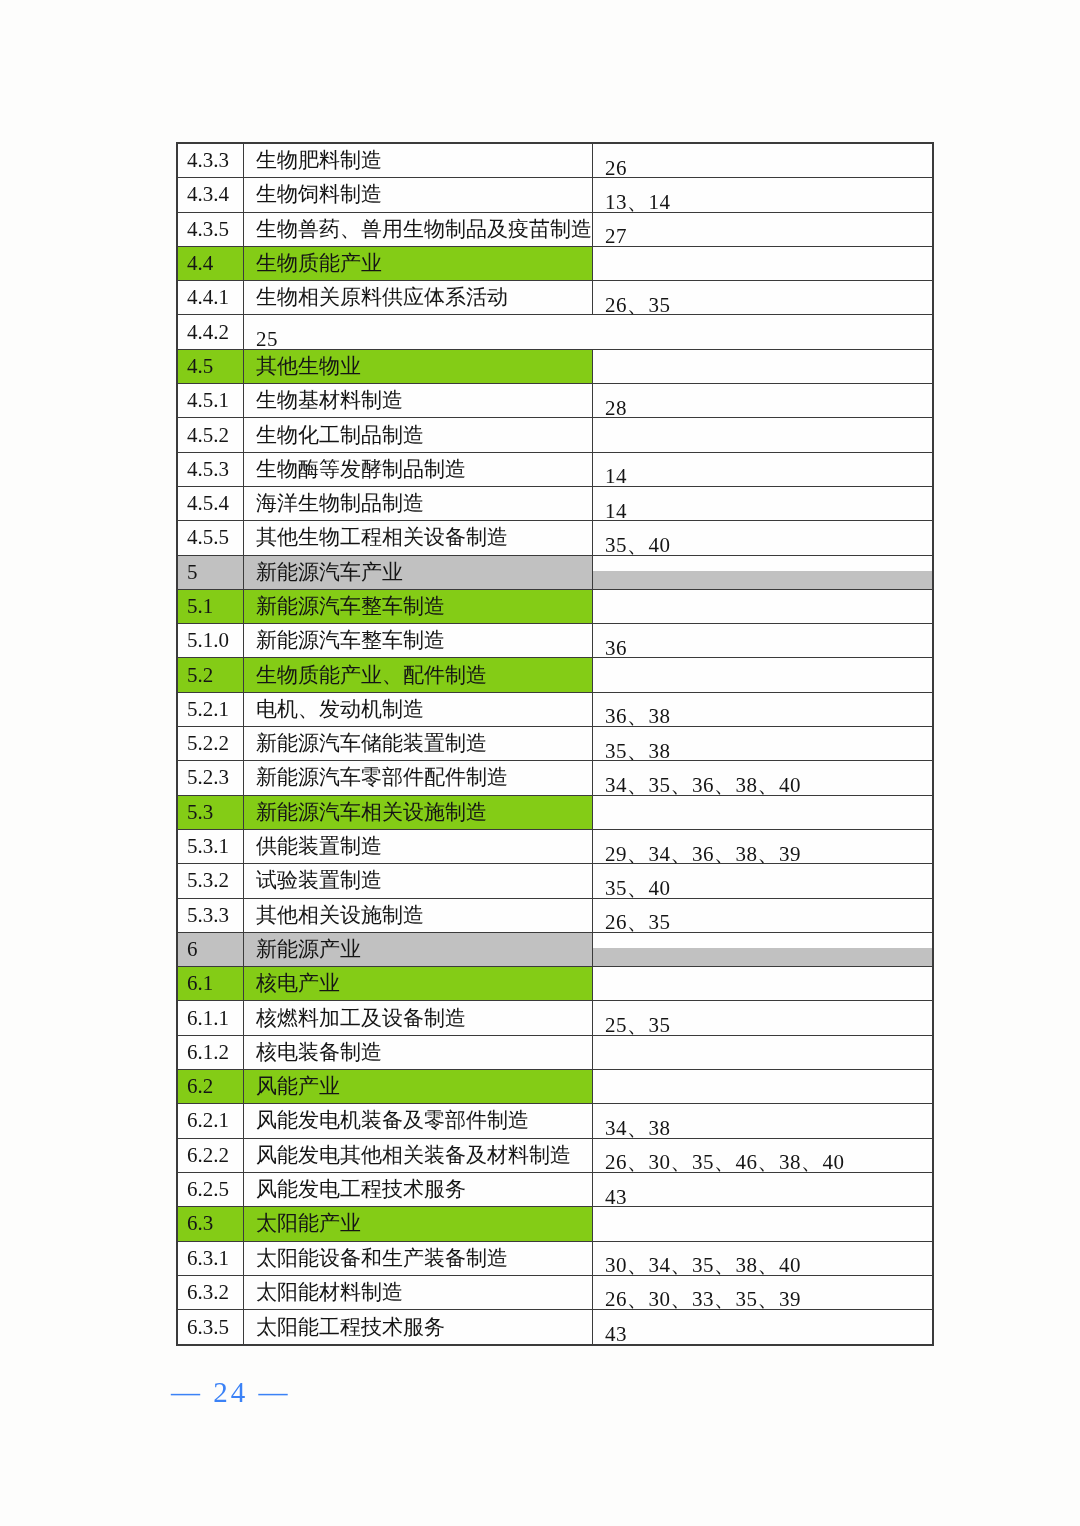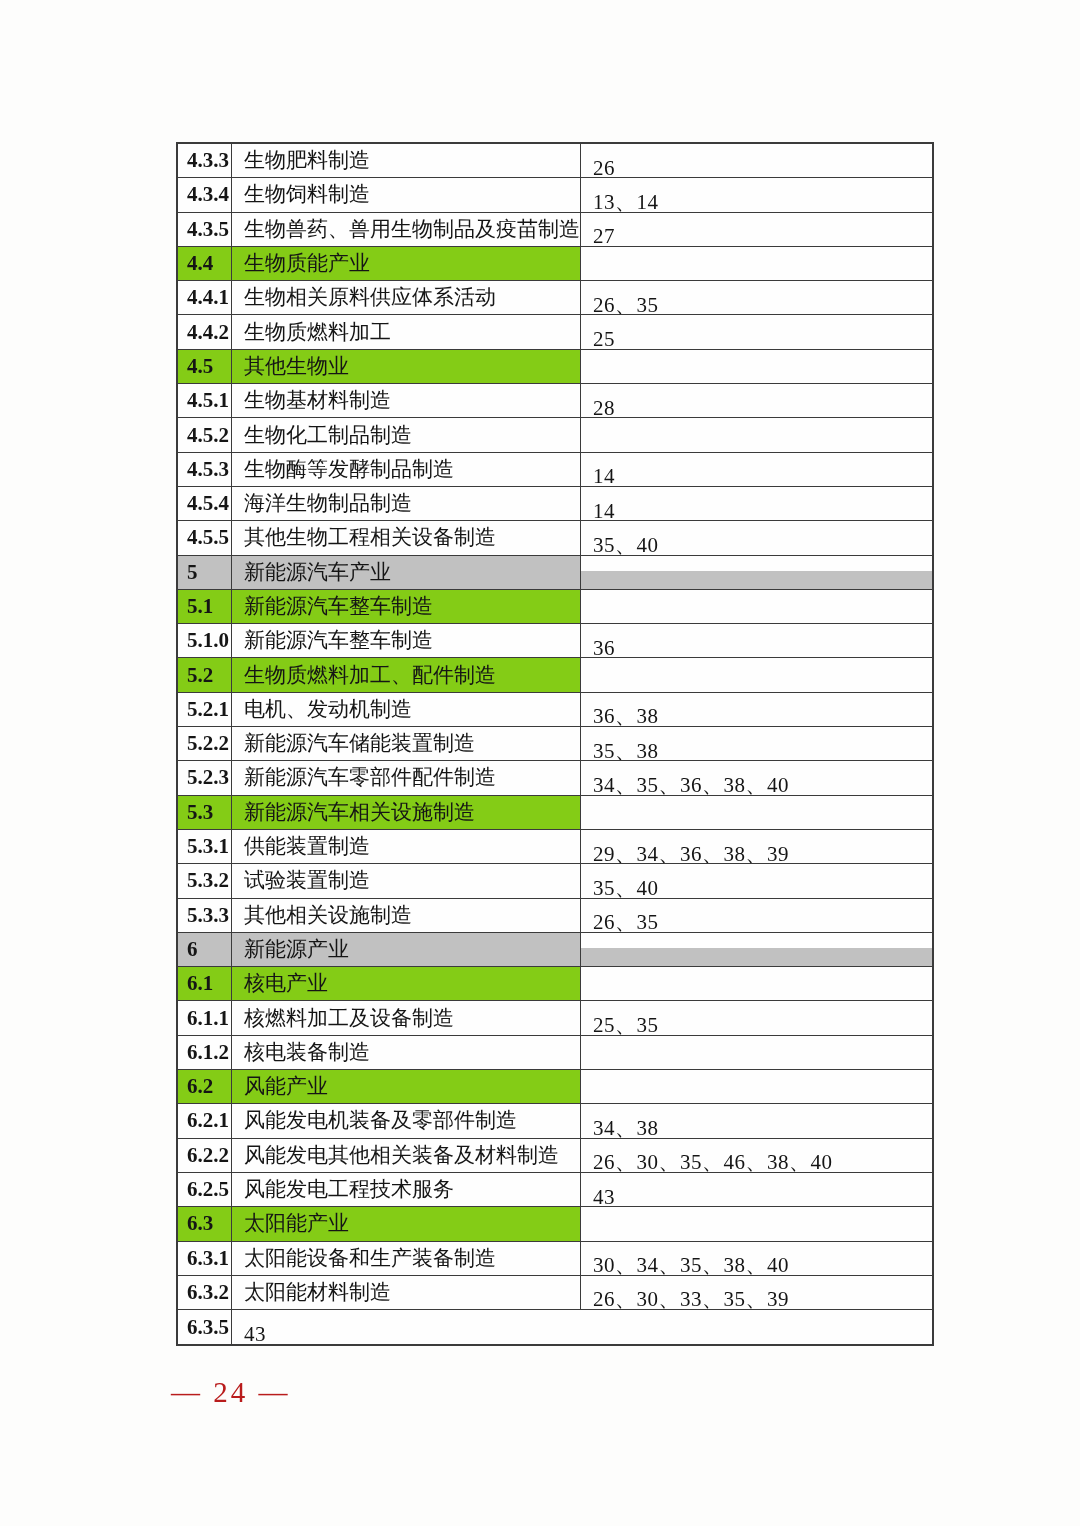"4.3.3" .cell.code { font-weight: bold -> none; width: 54px -> 66px }
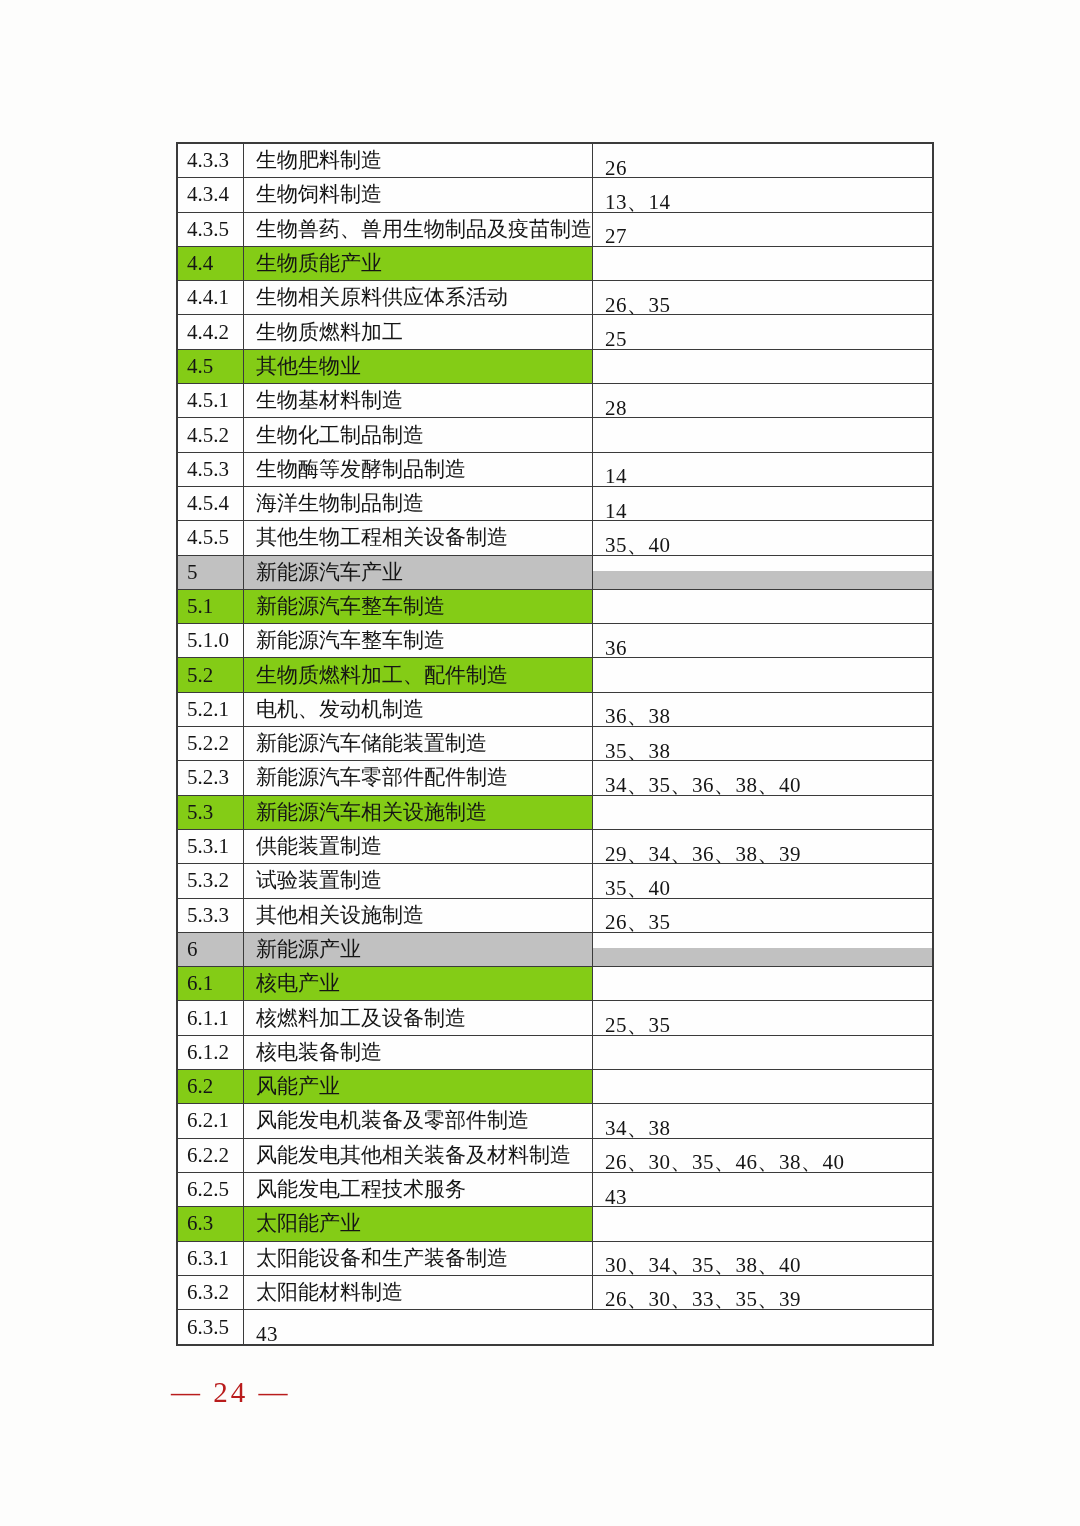"生物质燃料加工" div.cell { html: <div>生物质燃料加工</div> -> none }
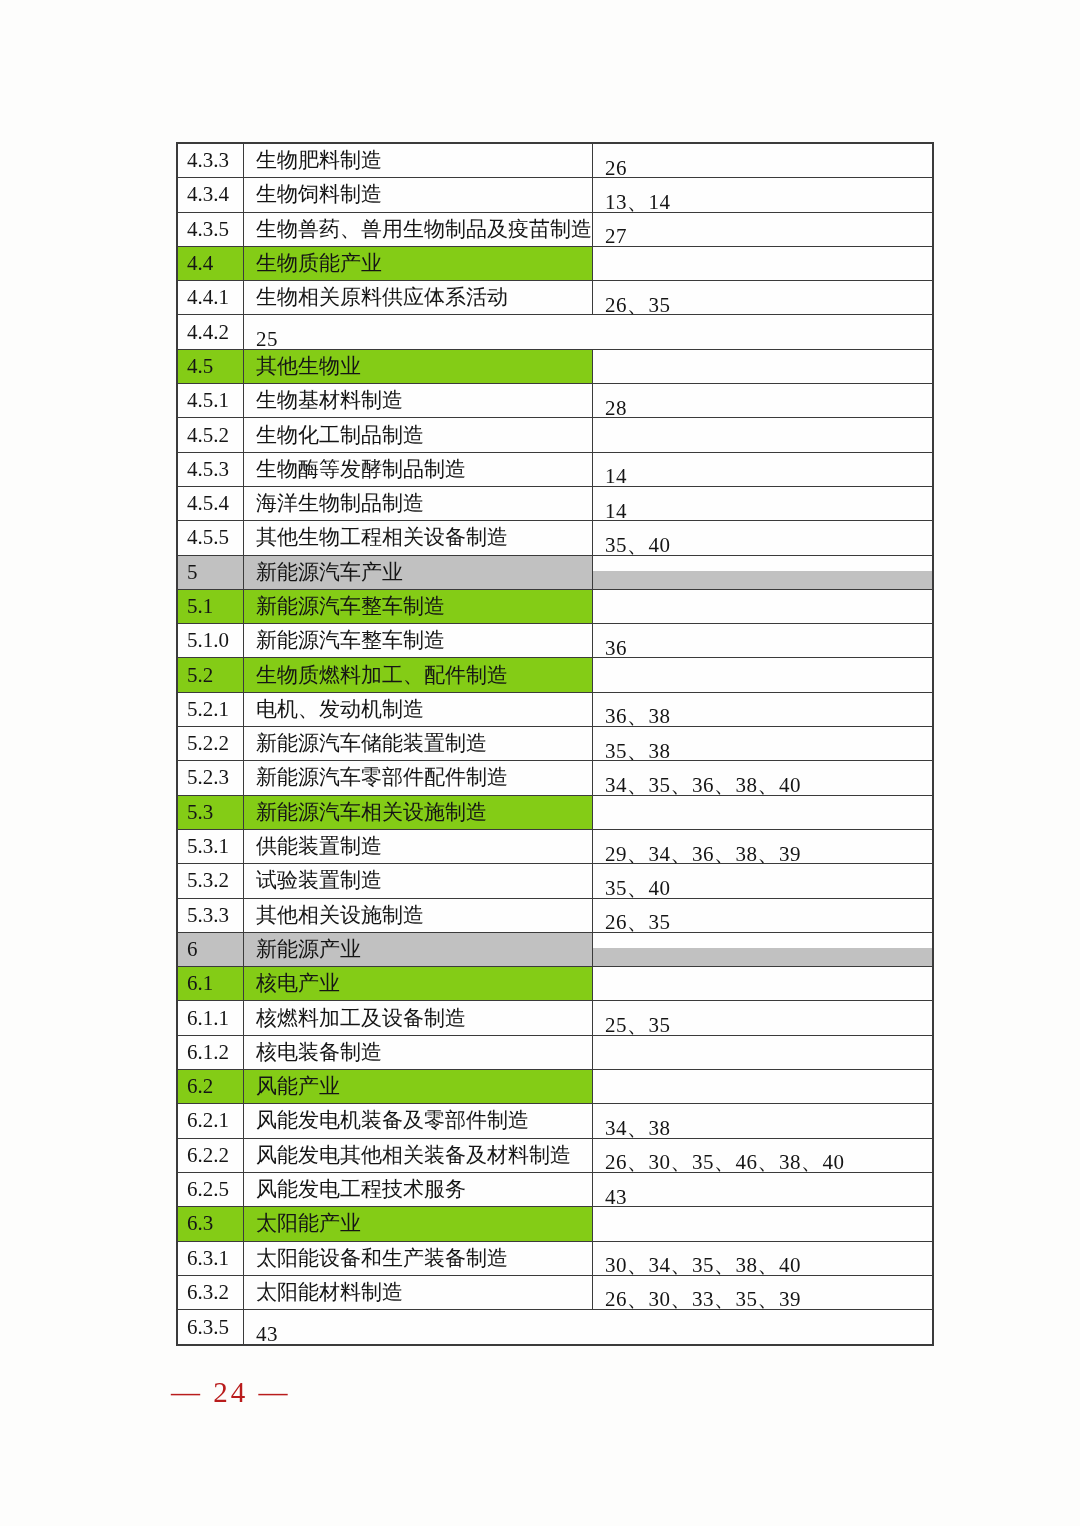"生物质燃料加工、配件制造" div.cell { text: 燃料加工 -> 能产业 }
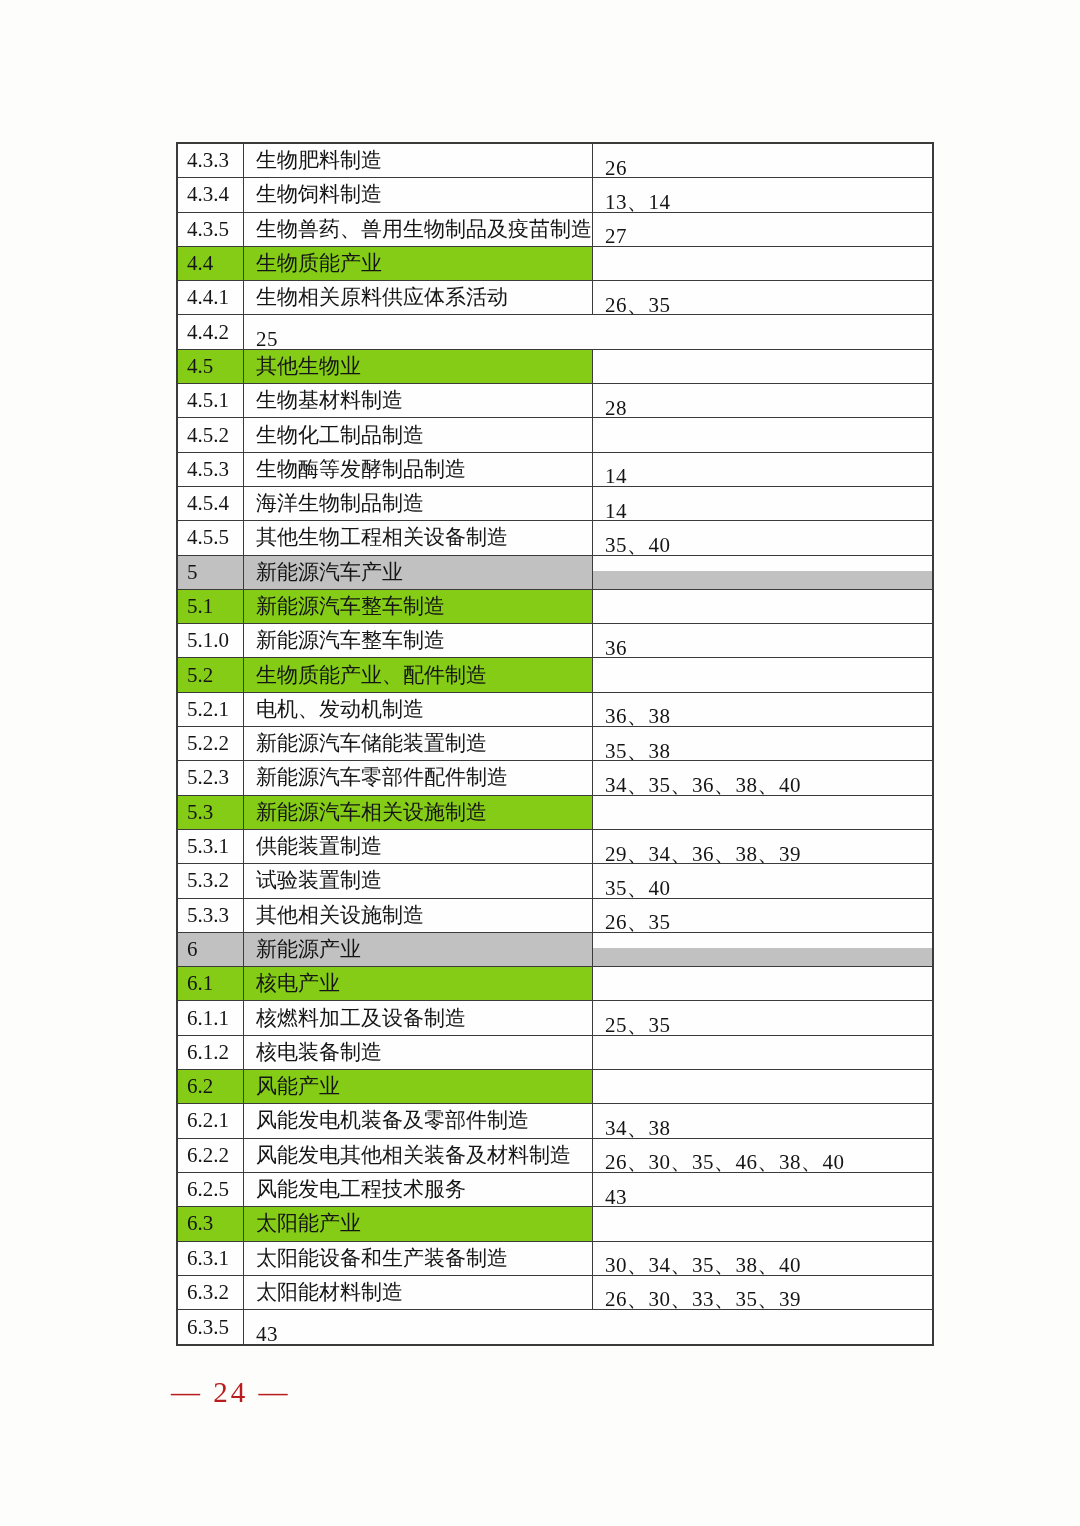"太阳能工程技术服务" div.cell { html: none -> <div>太阳能工程技术服务</div> }
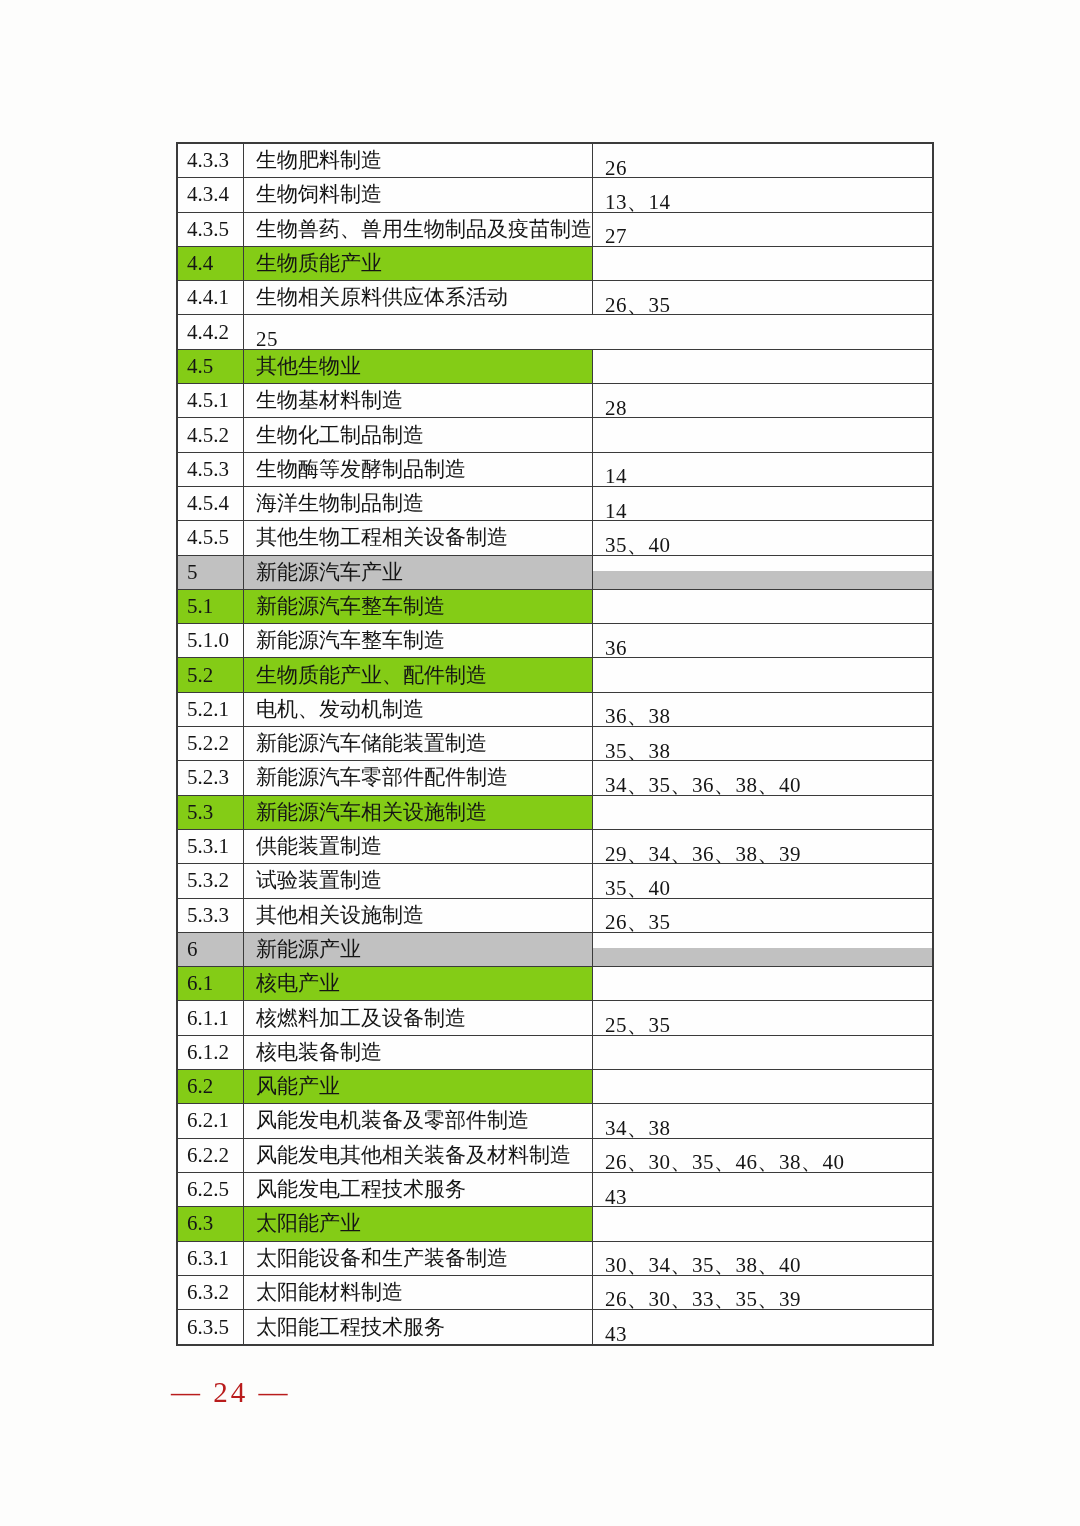"— 24 —" .page-footer { color: #b91c1c -> #3b82f6 }
